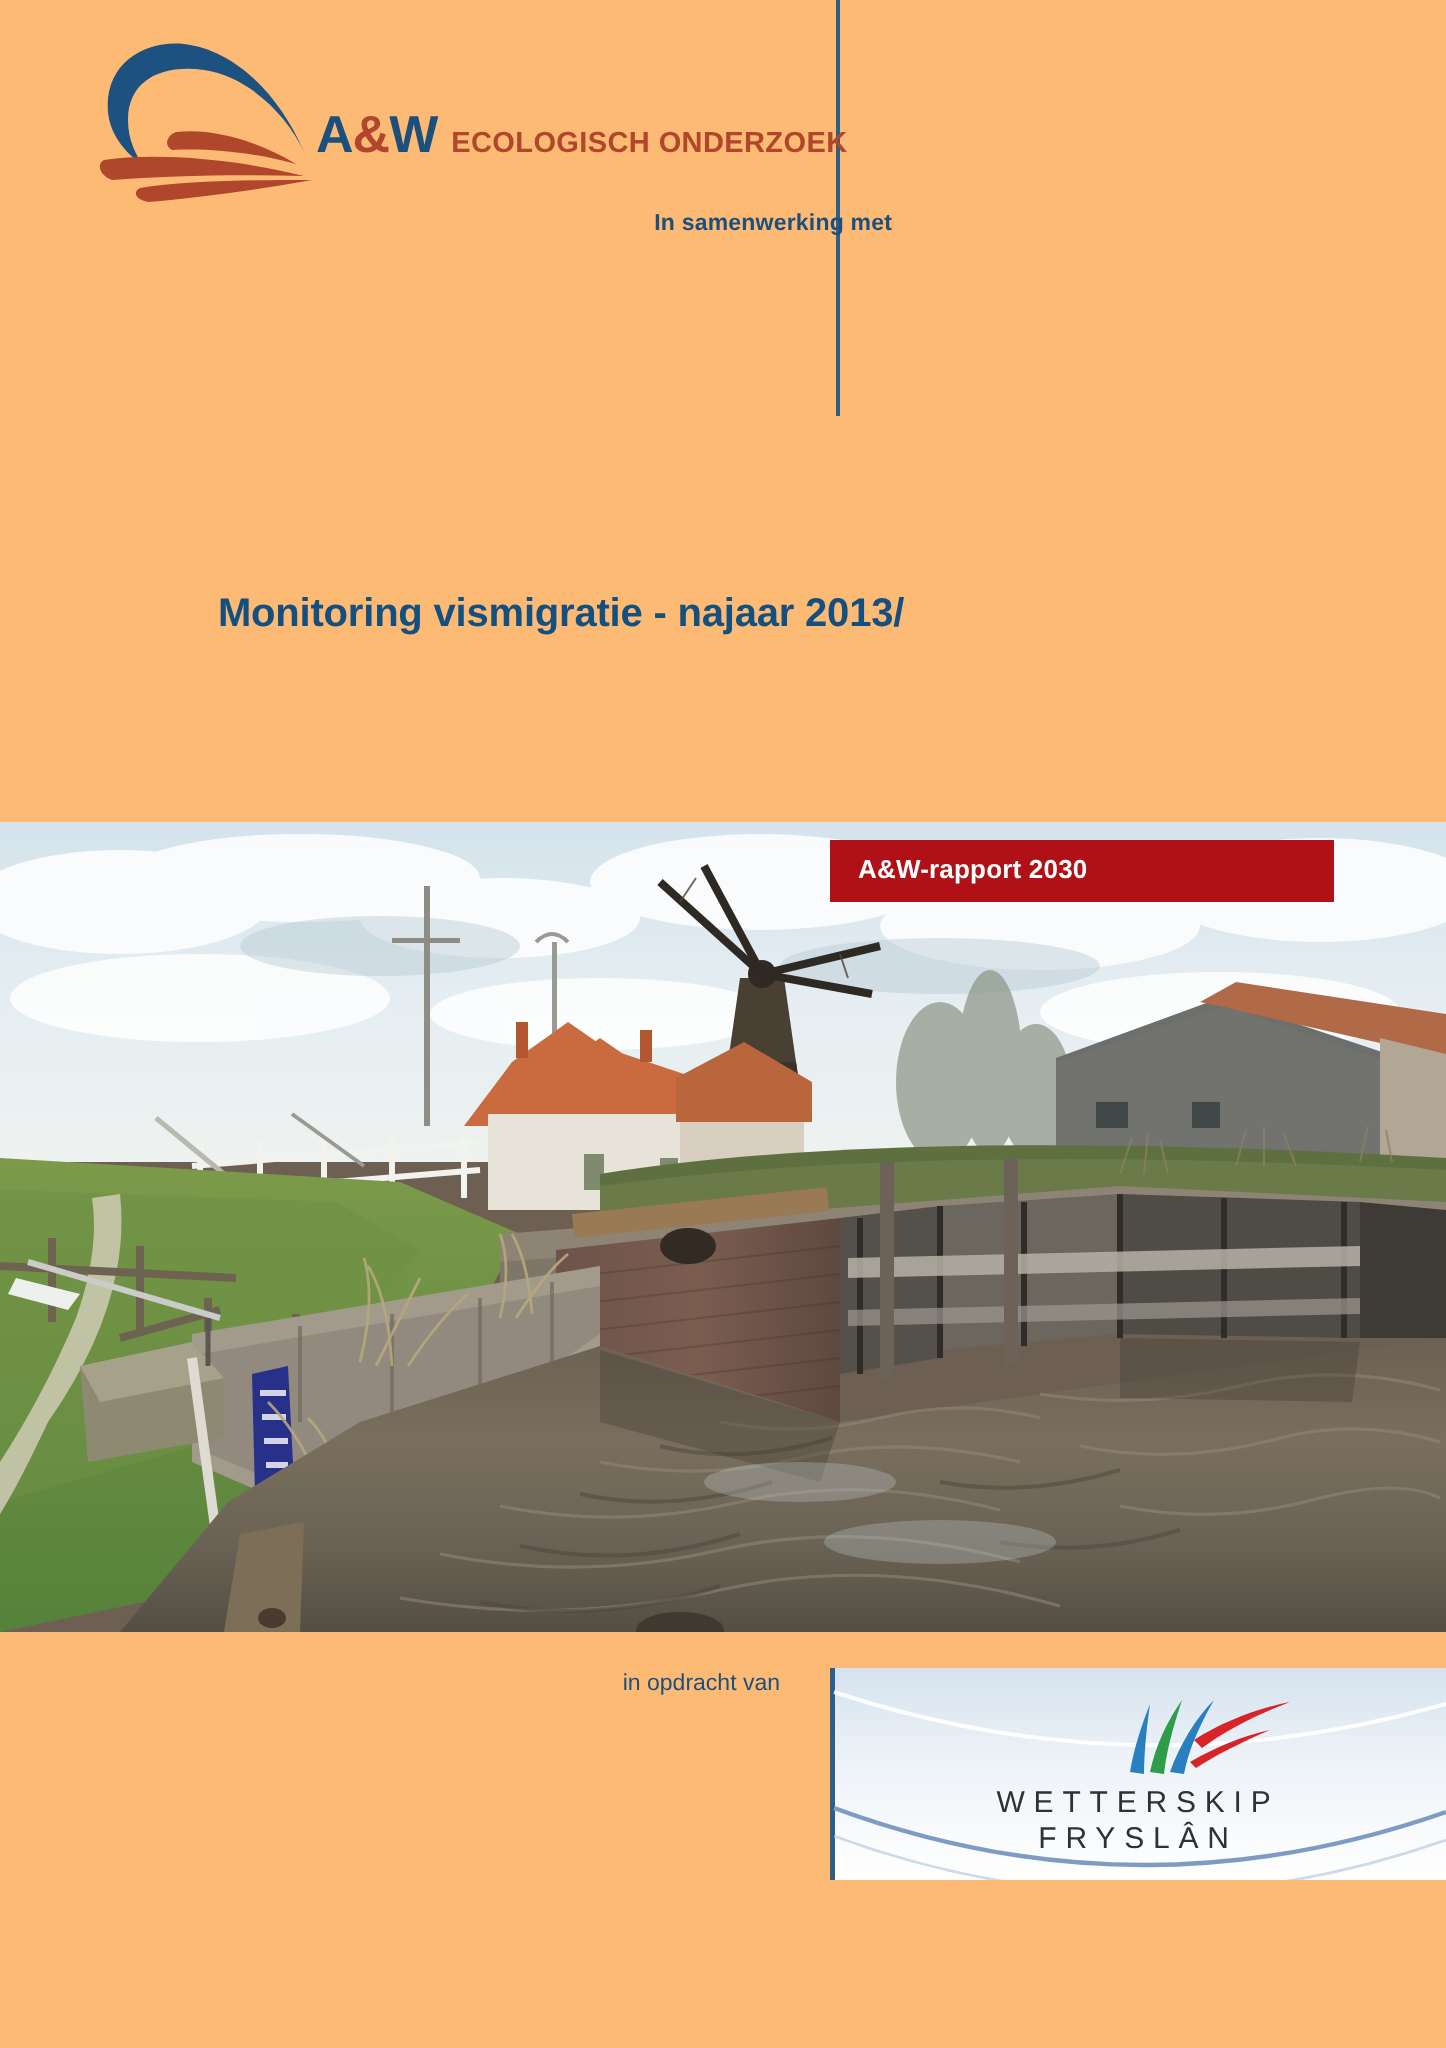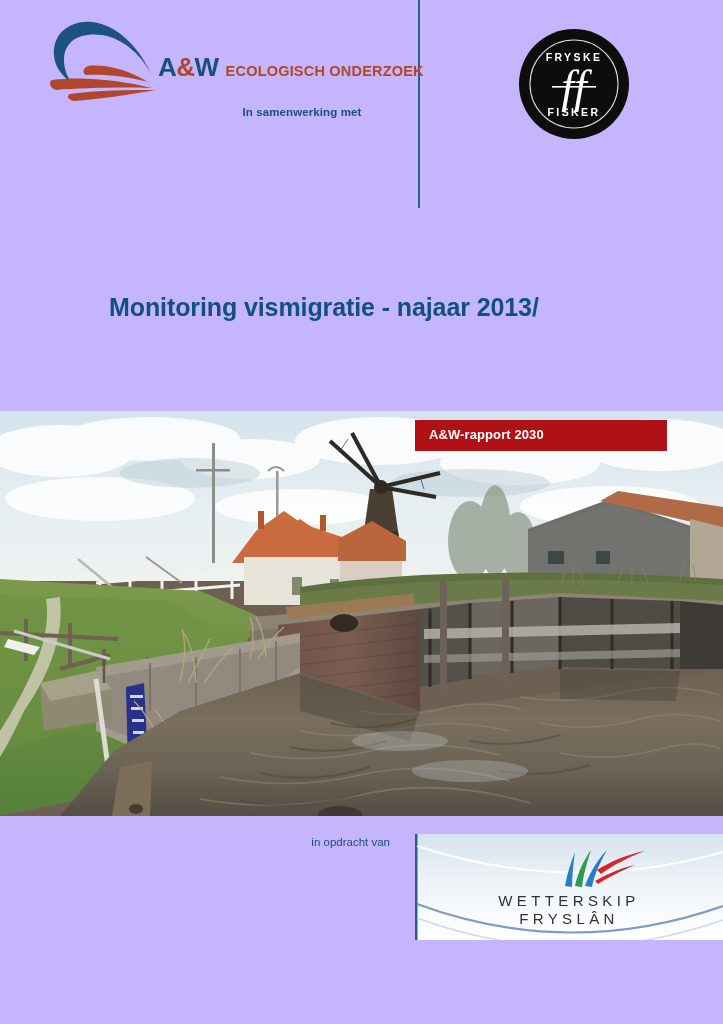"A&W ECOLOGISCH ONDERZOEK" .page { background: #c4b5fd -> #fdba74 }
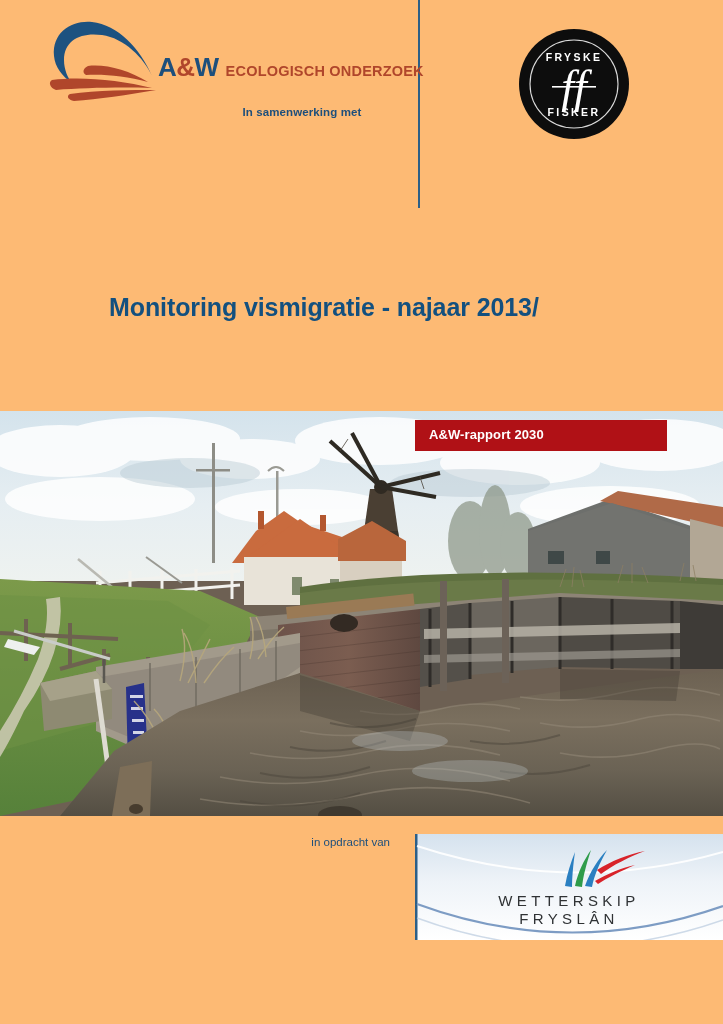"FRYSKE" div.ff-logo { html: <div> <svg> <ellipse></ellipse> <ellipse></ellipse> <text>FRYSKE</text> <g> <text>ff</text> <rect></rect> </g> <text>FISKER</text> </svg> </div> -> none }
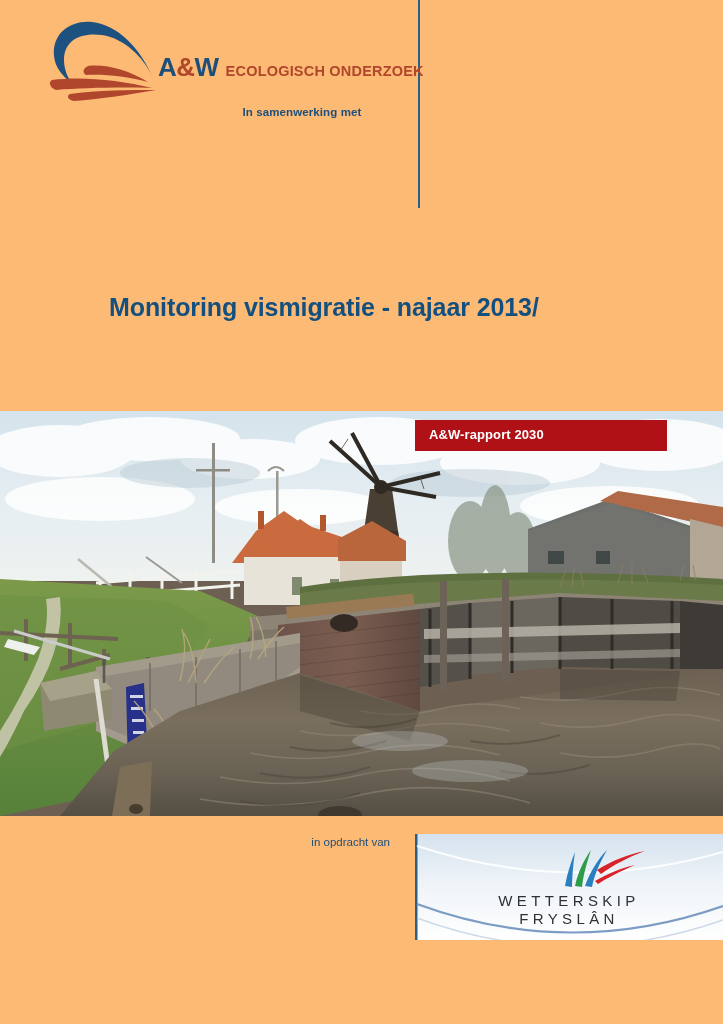"In samenwerking met" .aw-tagline { text-align: center -> right }
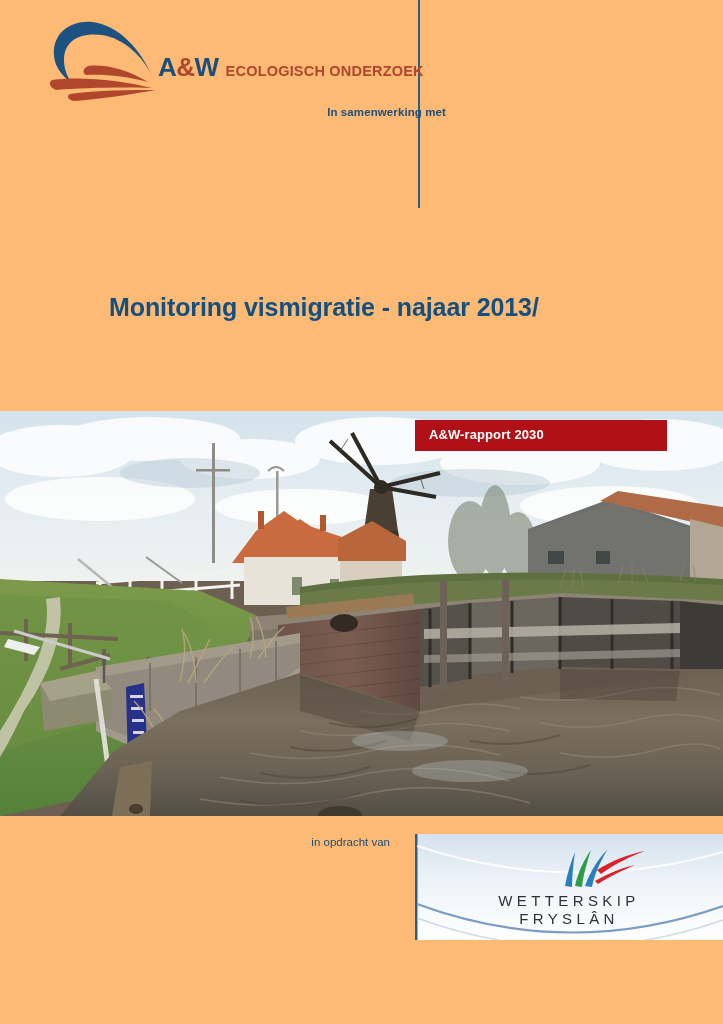"Monitoring vismigratie - najaar 2013/" .title { font-size: 25px -> 20px }
